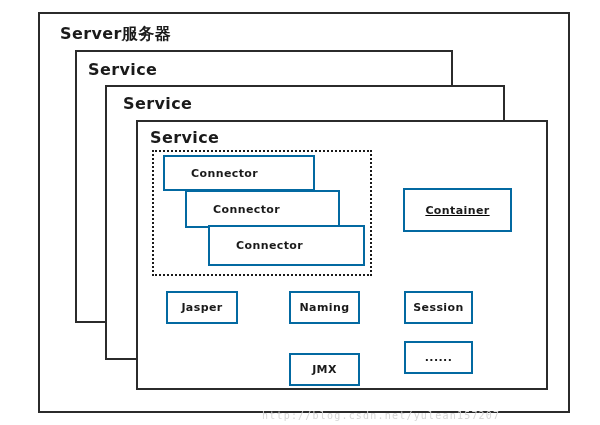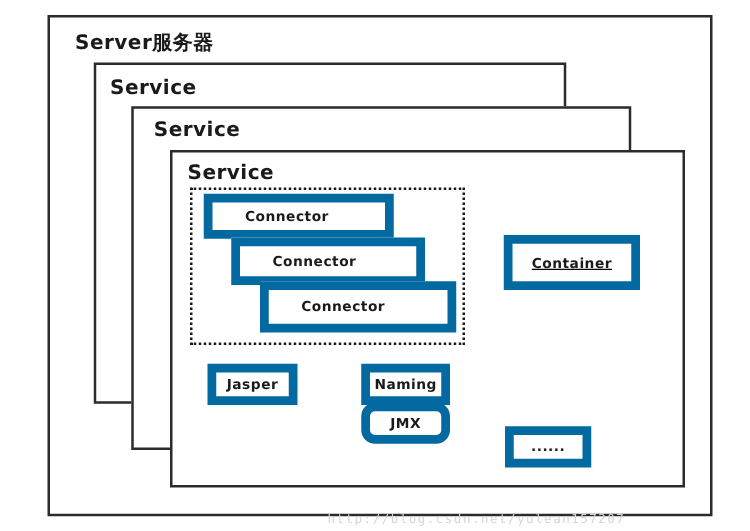"Connector" .node { border: 7px solid #0369a1 -> 2px solid #0369a1 }
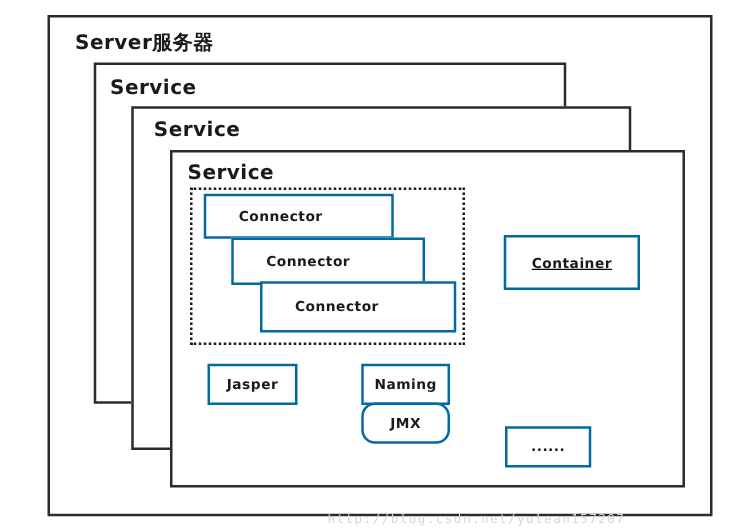"Session" div.node { html: none -> <div> <span>Session</span> </div> }
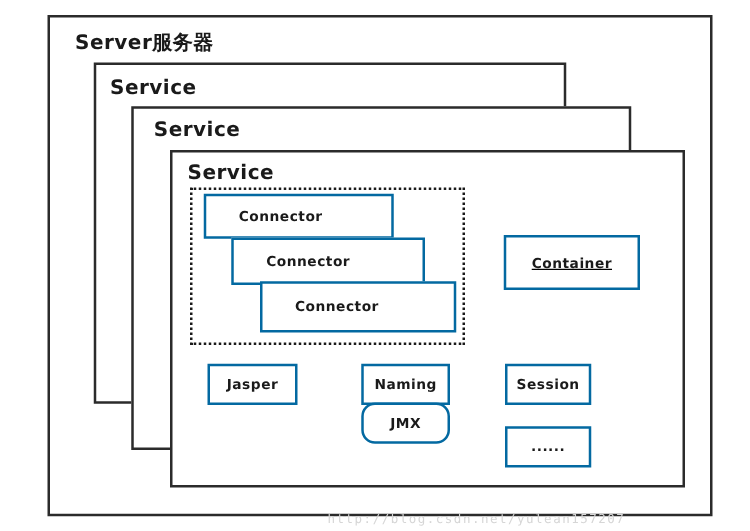"JMX" div.node { border-radius: 11px -> none; top: 322px -> 353px }
